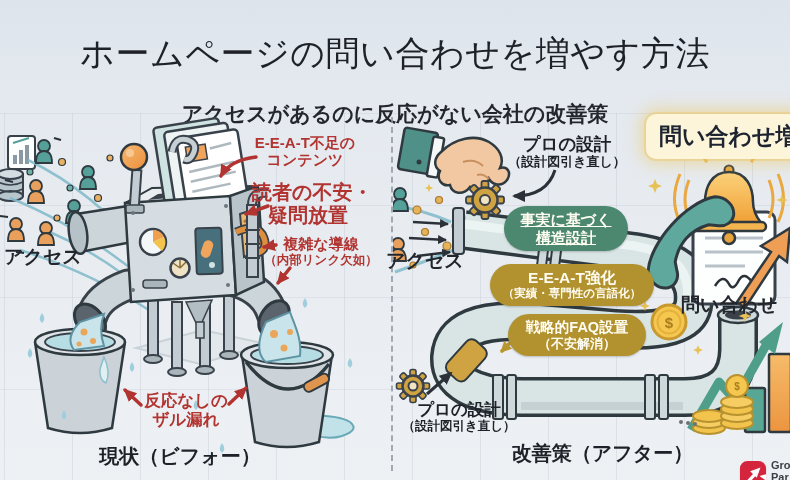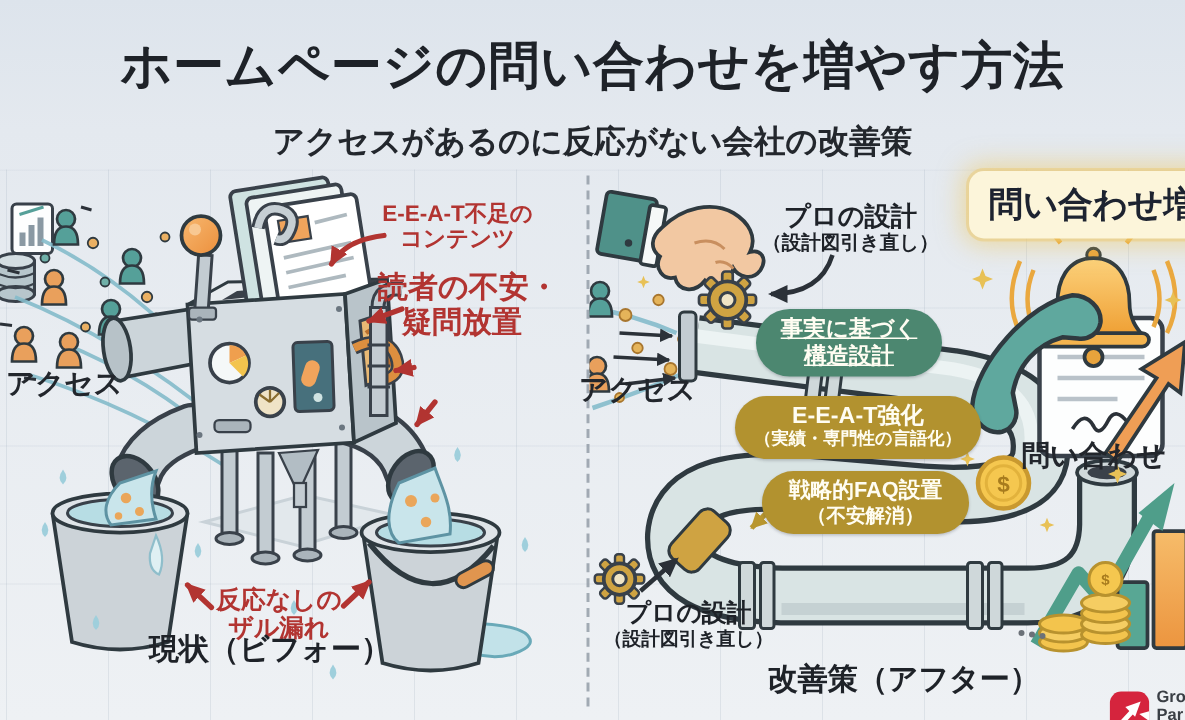"ホームページの問い合わせを増やす方法" .title { font-weight: 700 -> 400; margin: 6px -> 16px }
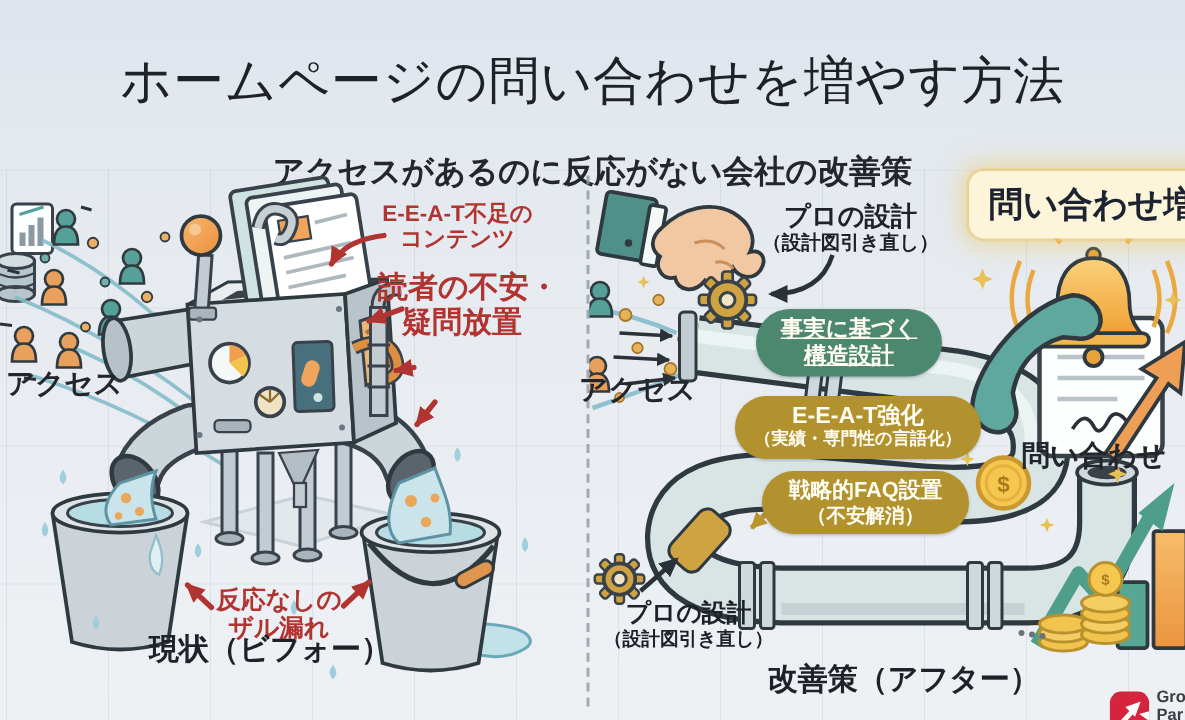"複雑な導線" div.lbl { html: none -> <div> <span>複雑な導線</span> <span>（内部リンク欠如）</span> </div> }
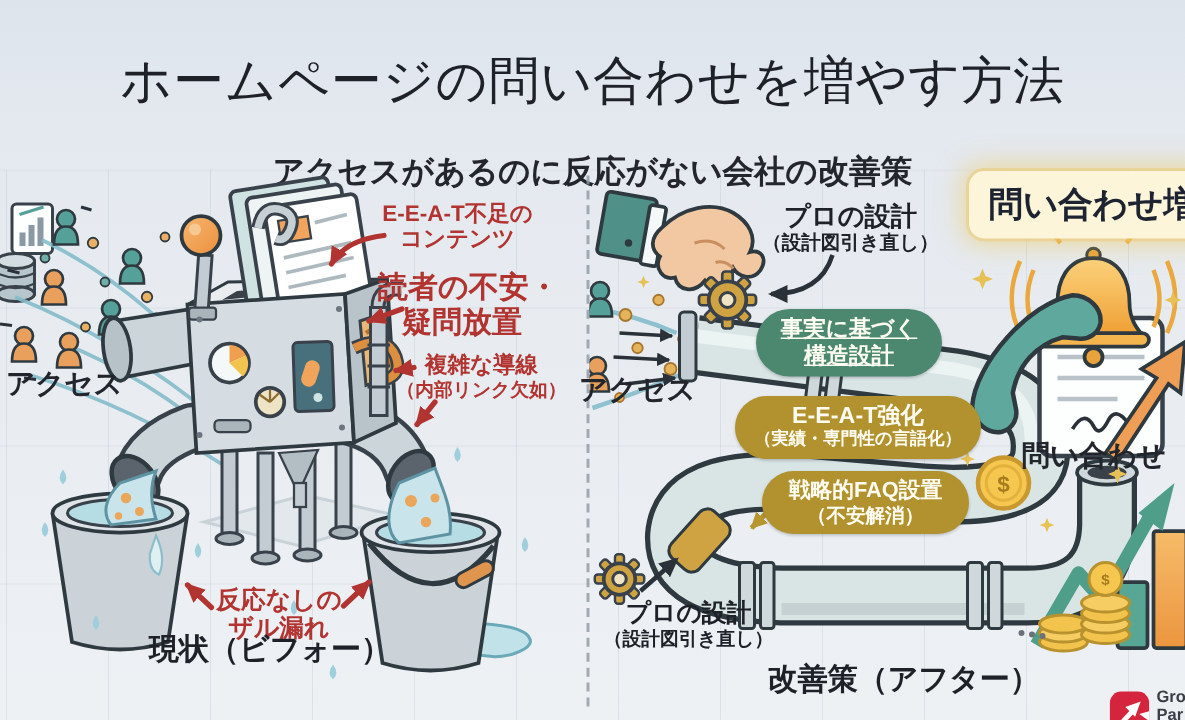"現状（ビフォー）" .lbl-cap-before { top: 422px -> 445px }
